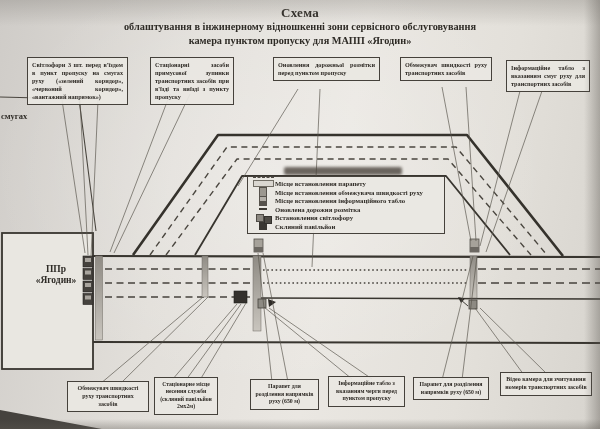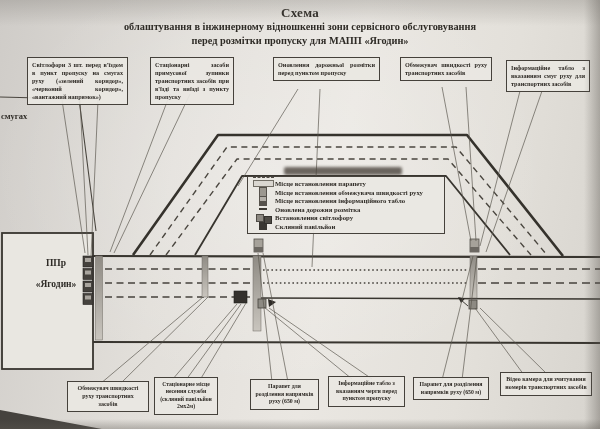"перед розмітки пропуску для МАПП" div.txt { text: перед розмітки -> камера пунктом }
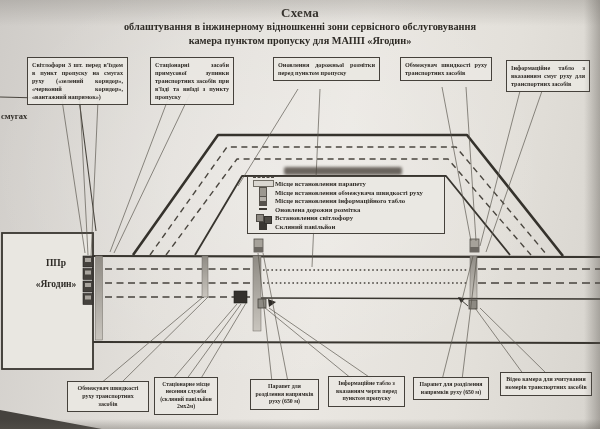"ППр" .bldg-label { top: 258px -> 264px }
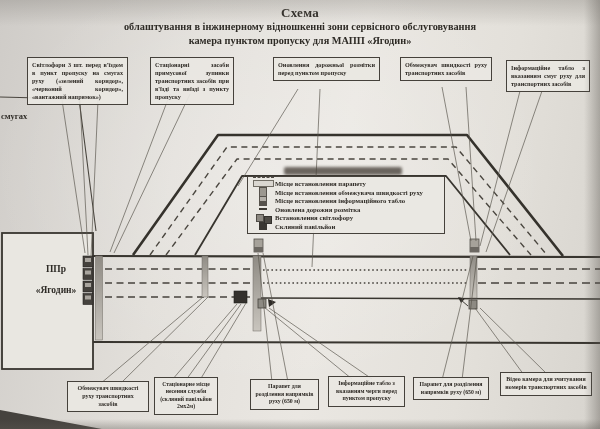"«Ягодин»" .bldg-label .l2 { margin-top: 11px -> 1px }
